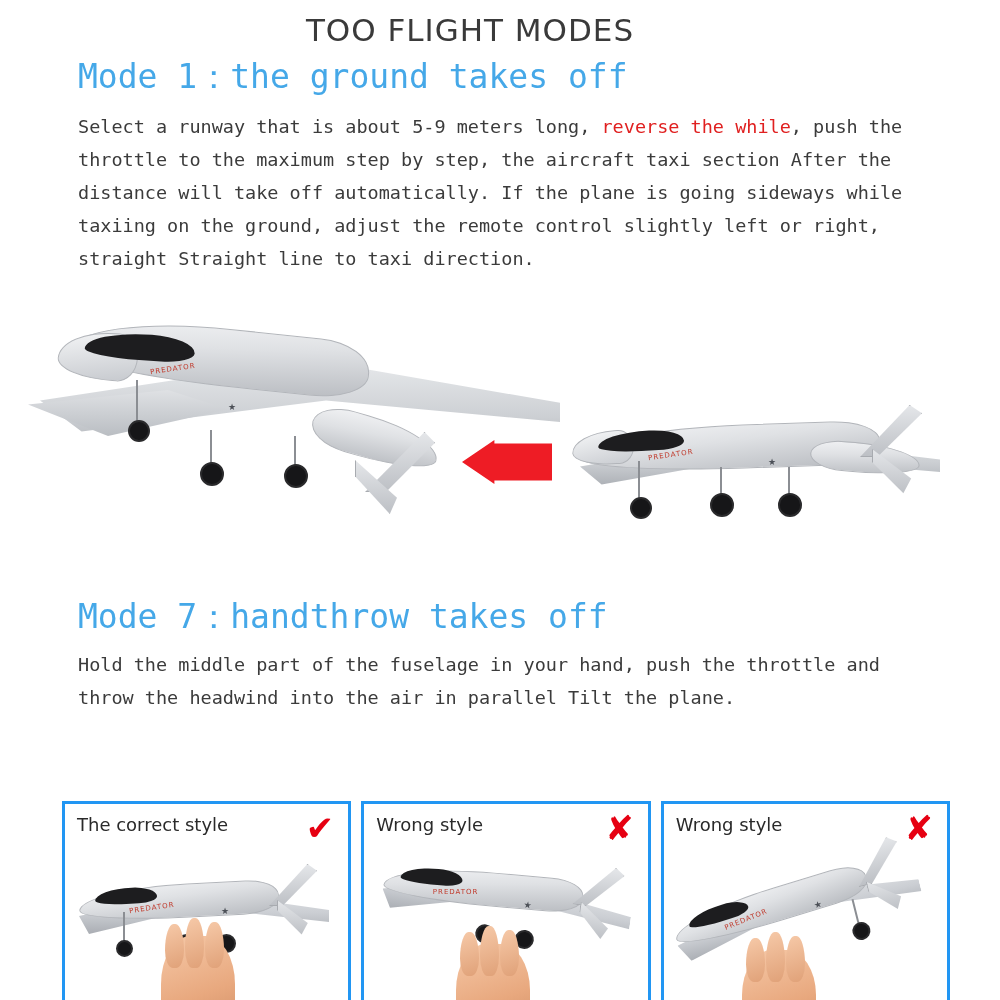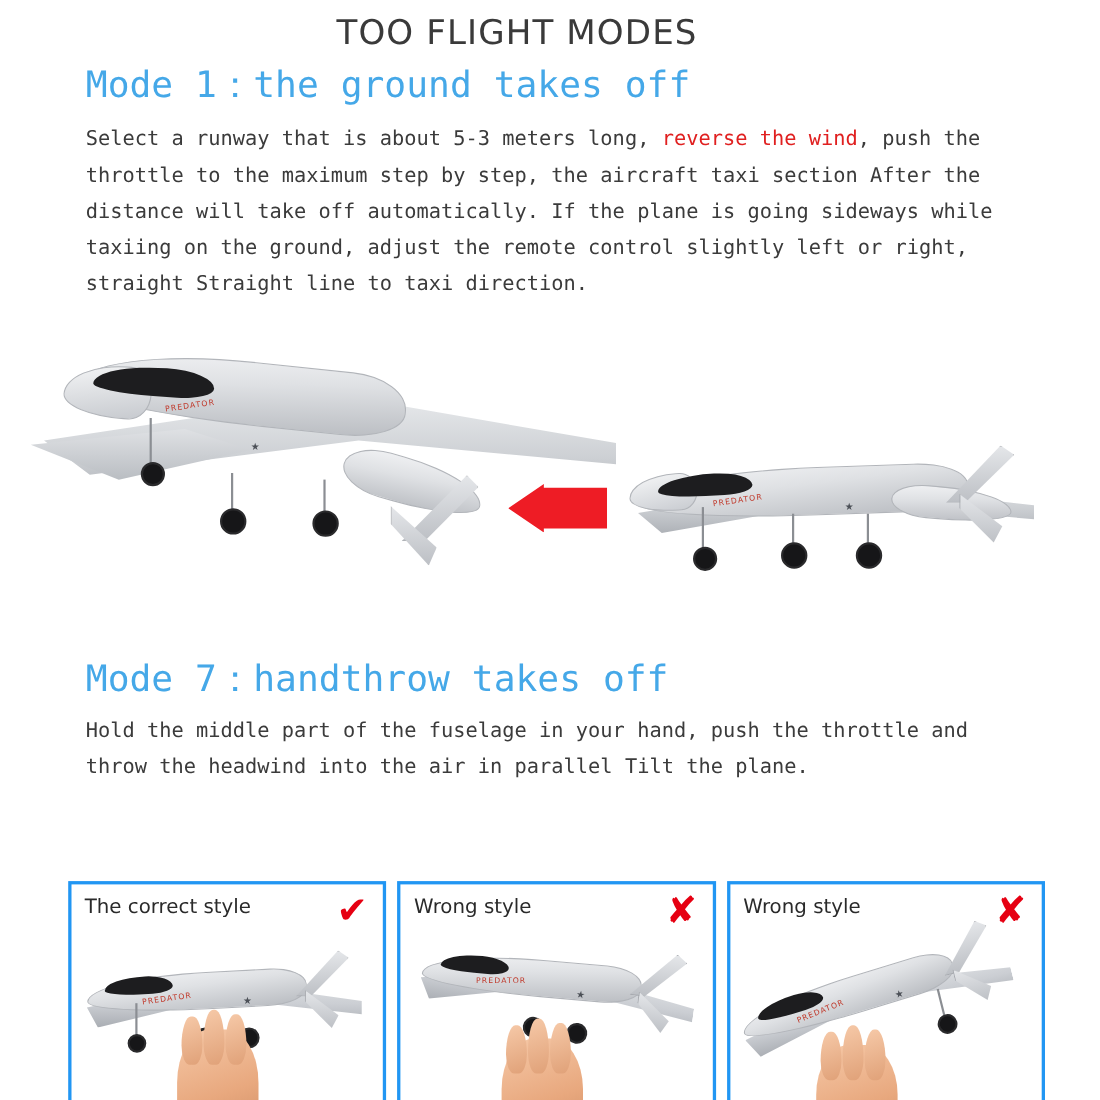"Select a runway that is" span { text: 5-3 -> 5-9 }
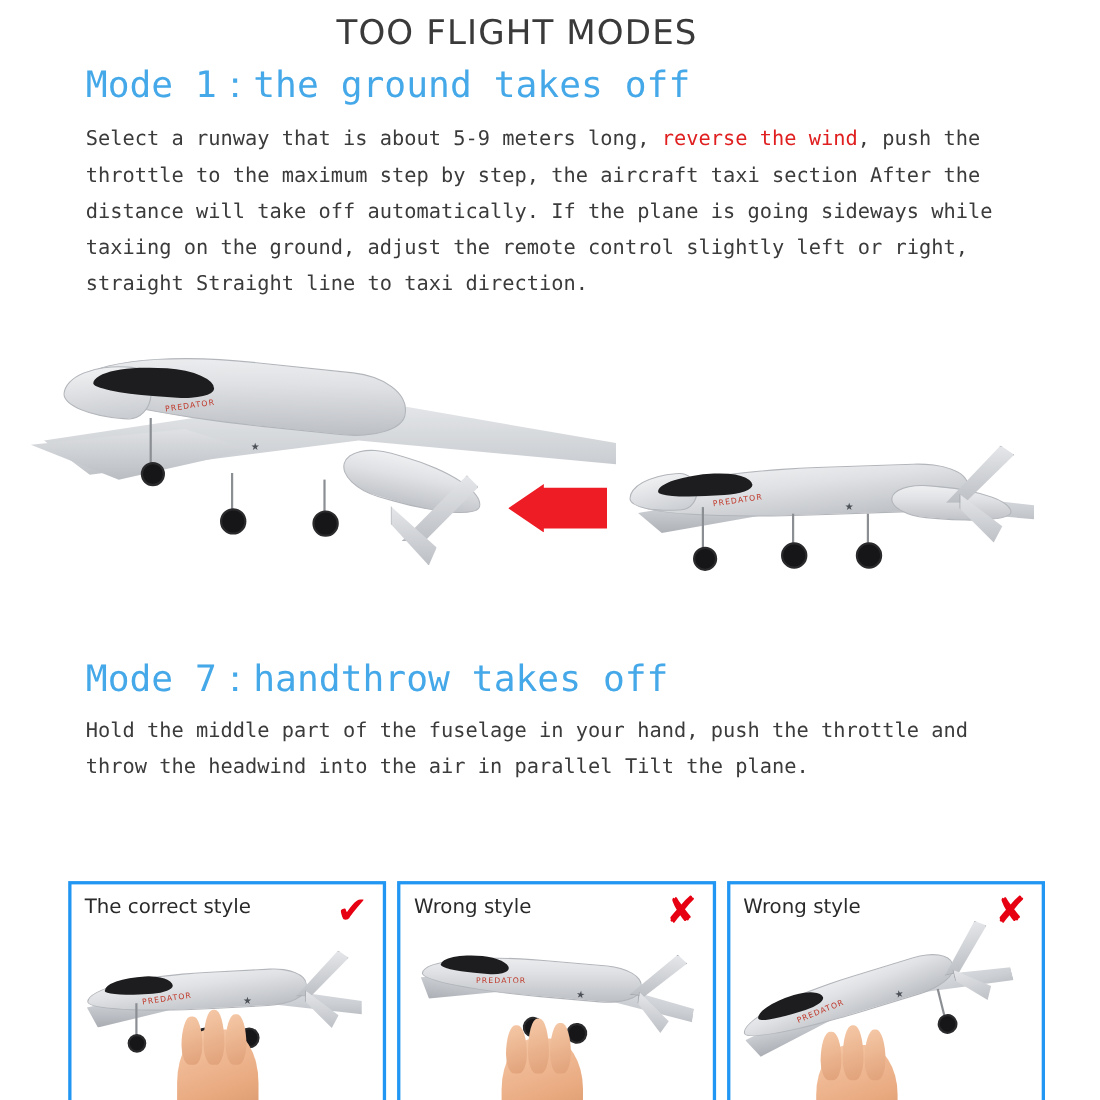"reverse the wind" span.hl-red { text: wind -> while }
